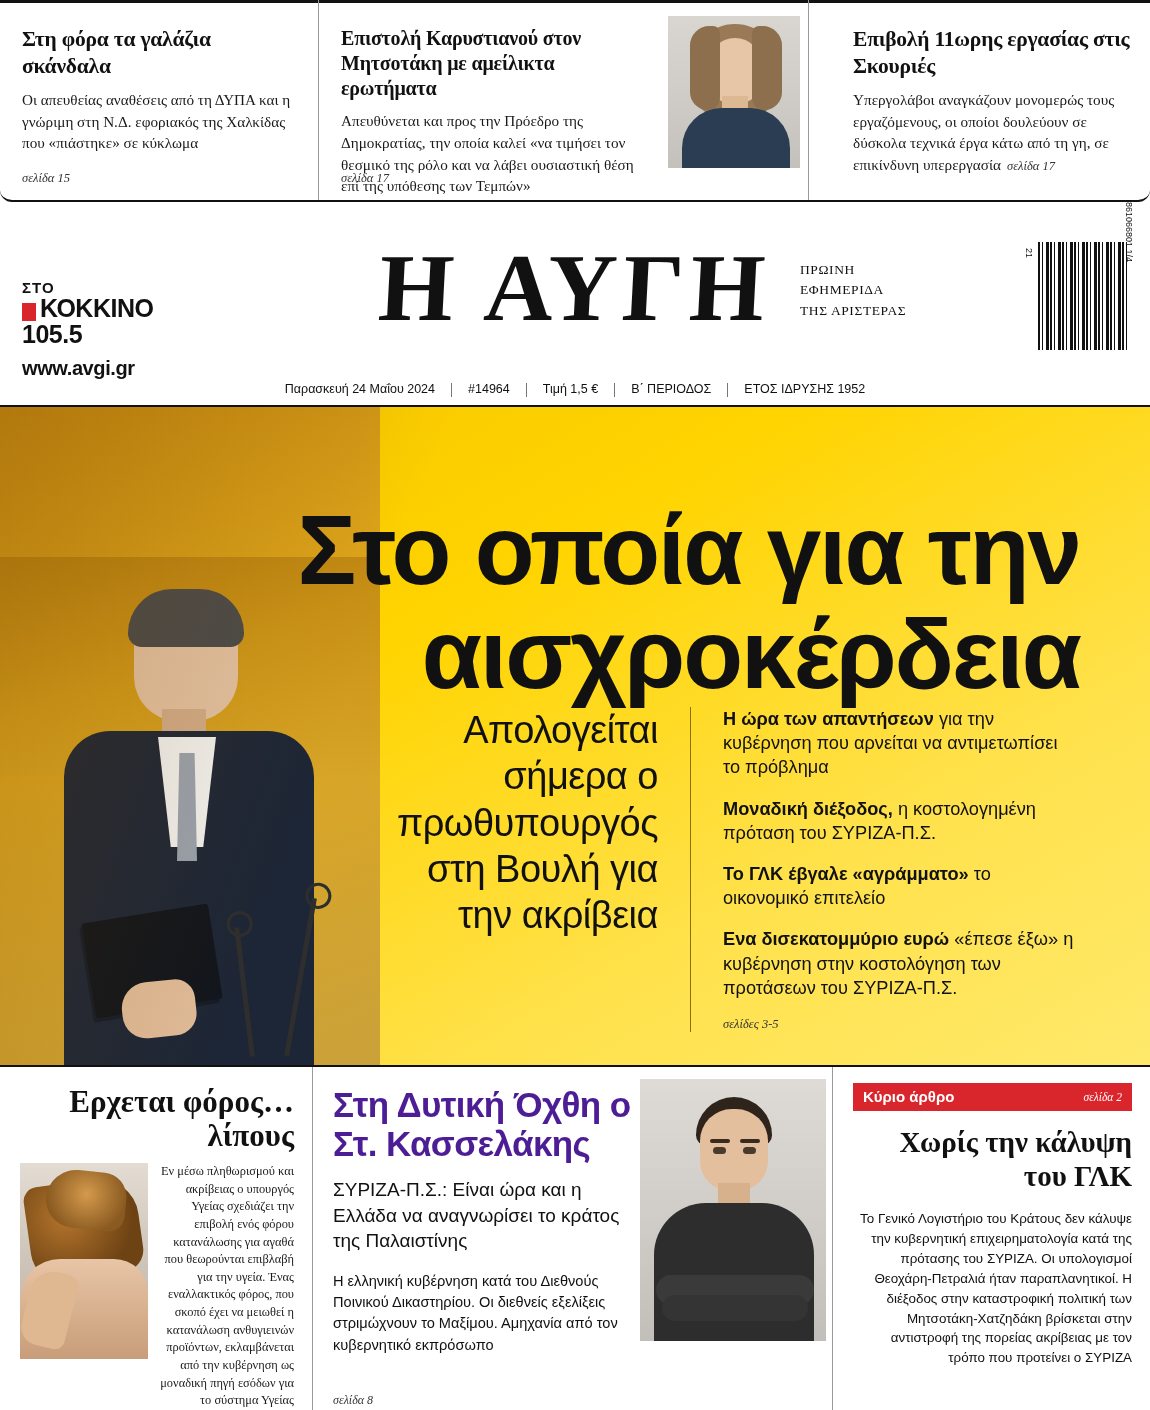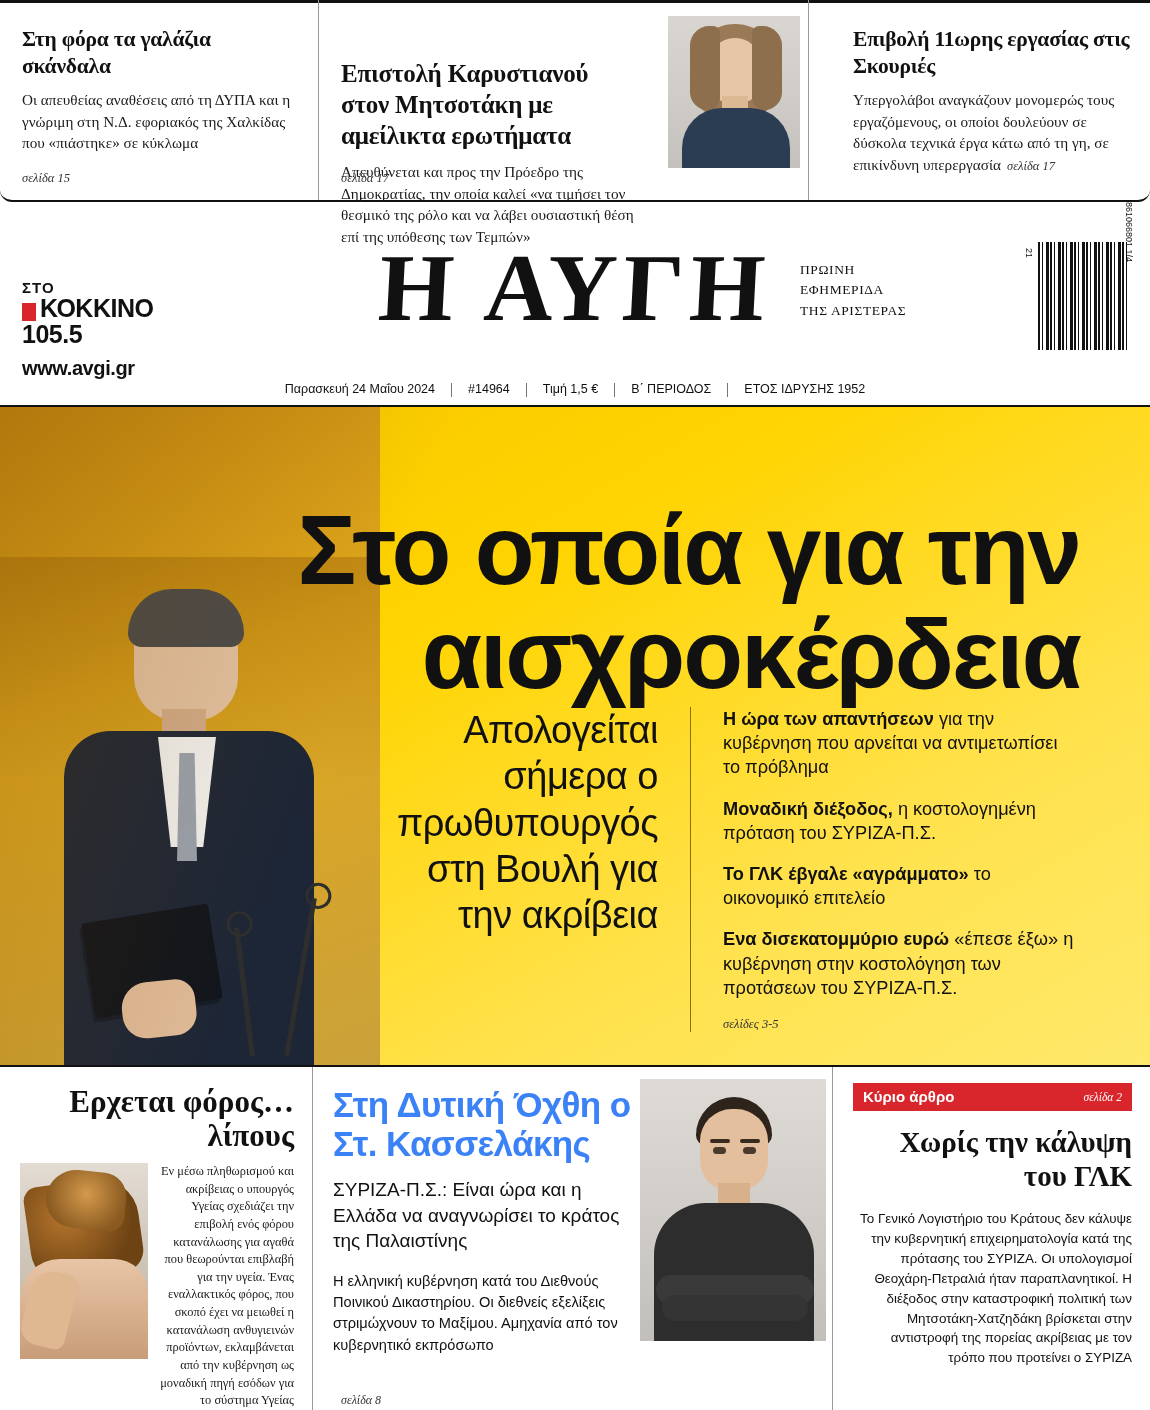"Επιστολή Καρυστιανού στον Μητσοτάκη με" .ts-col.c2 .ts-head { font-size: 25px -> 20px; margin-top: 32px -> none }
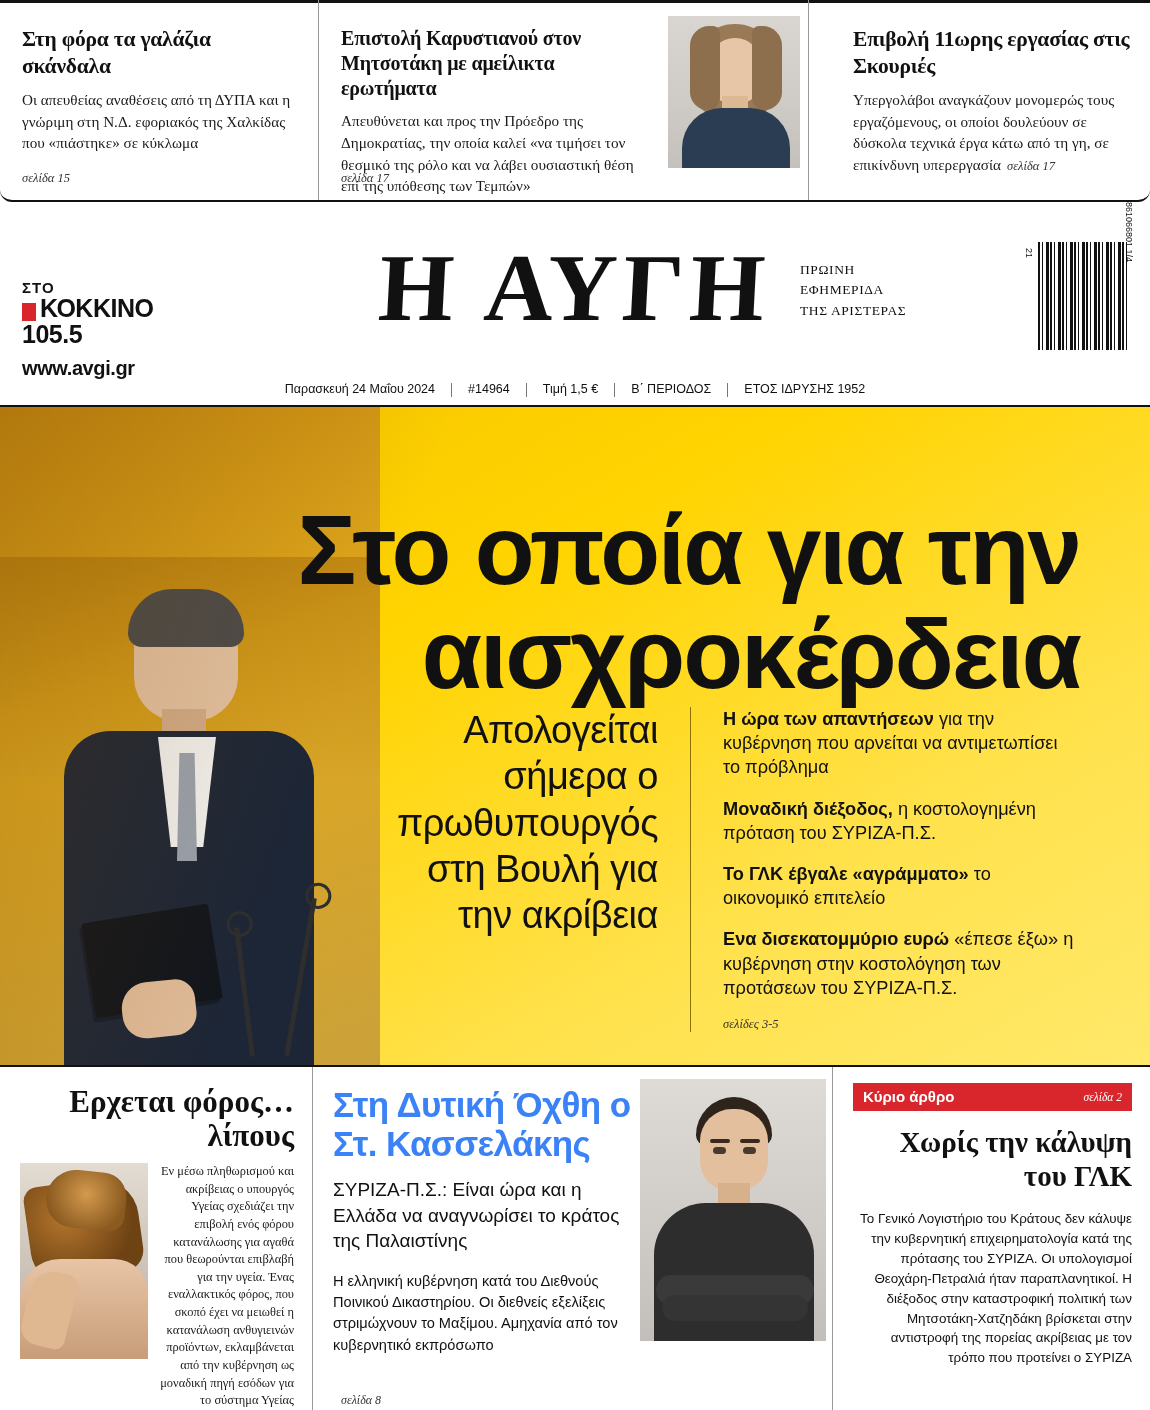"Στη Δυτική Όχθη ο Στ." .b2 h2 { color: #3b82f6 -> #4c1d95 }
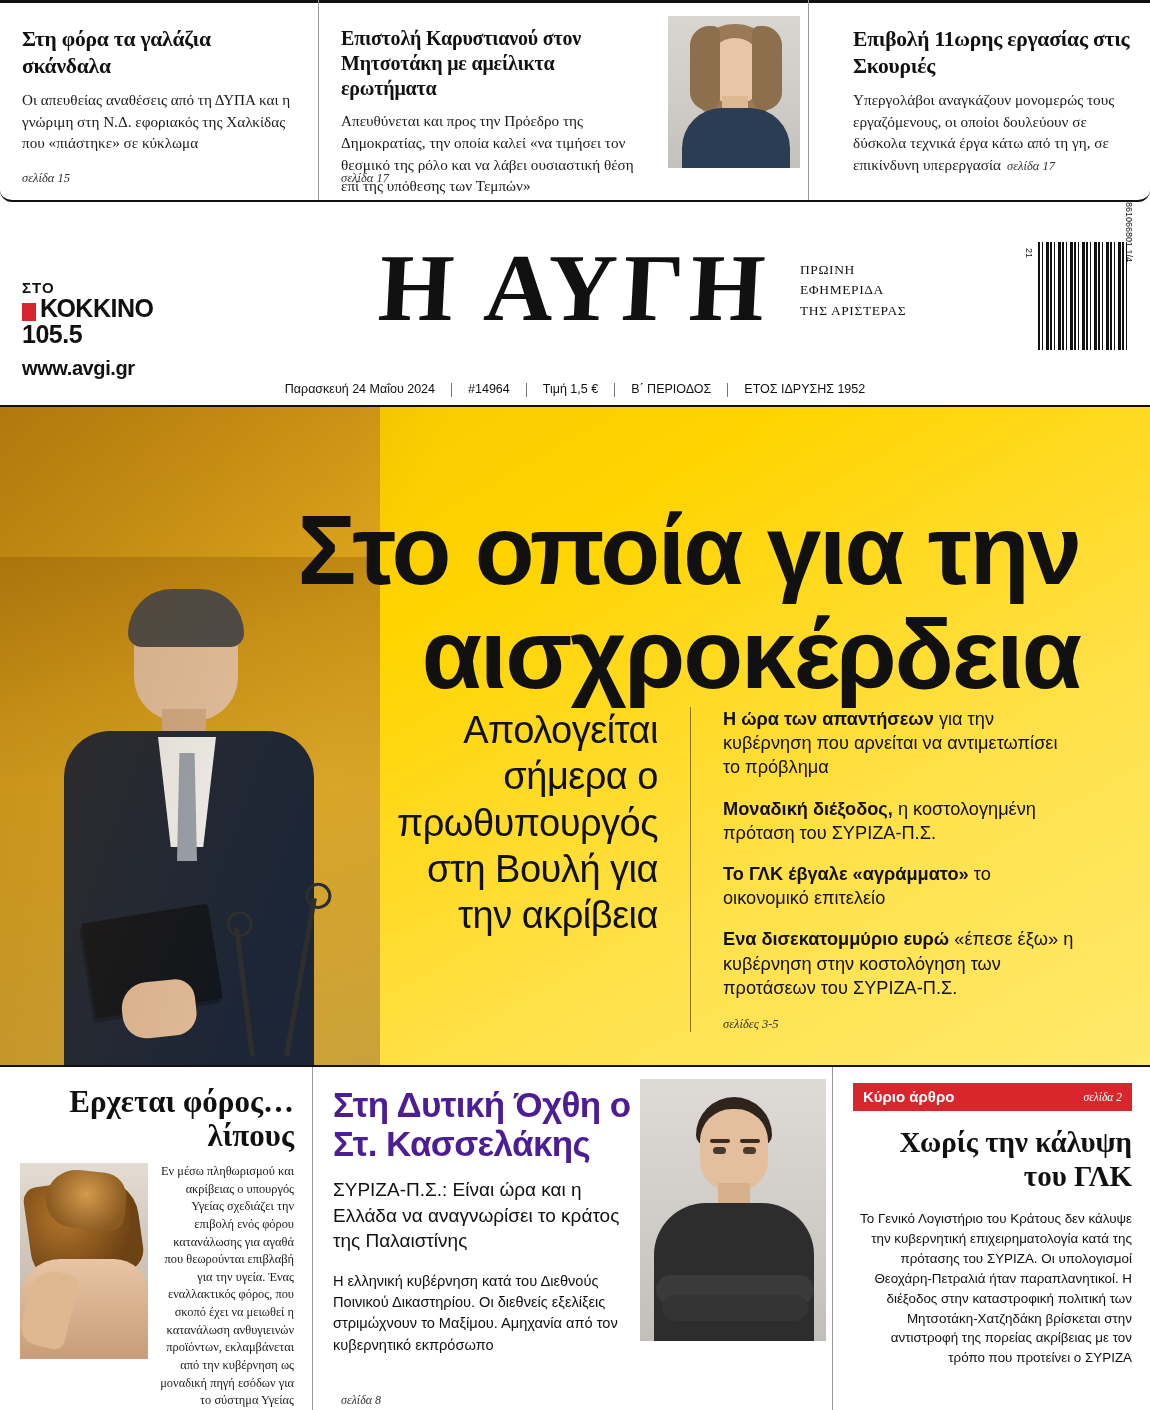"σελίδα 8" .b2 .pg { left: 28px -> 20px }
